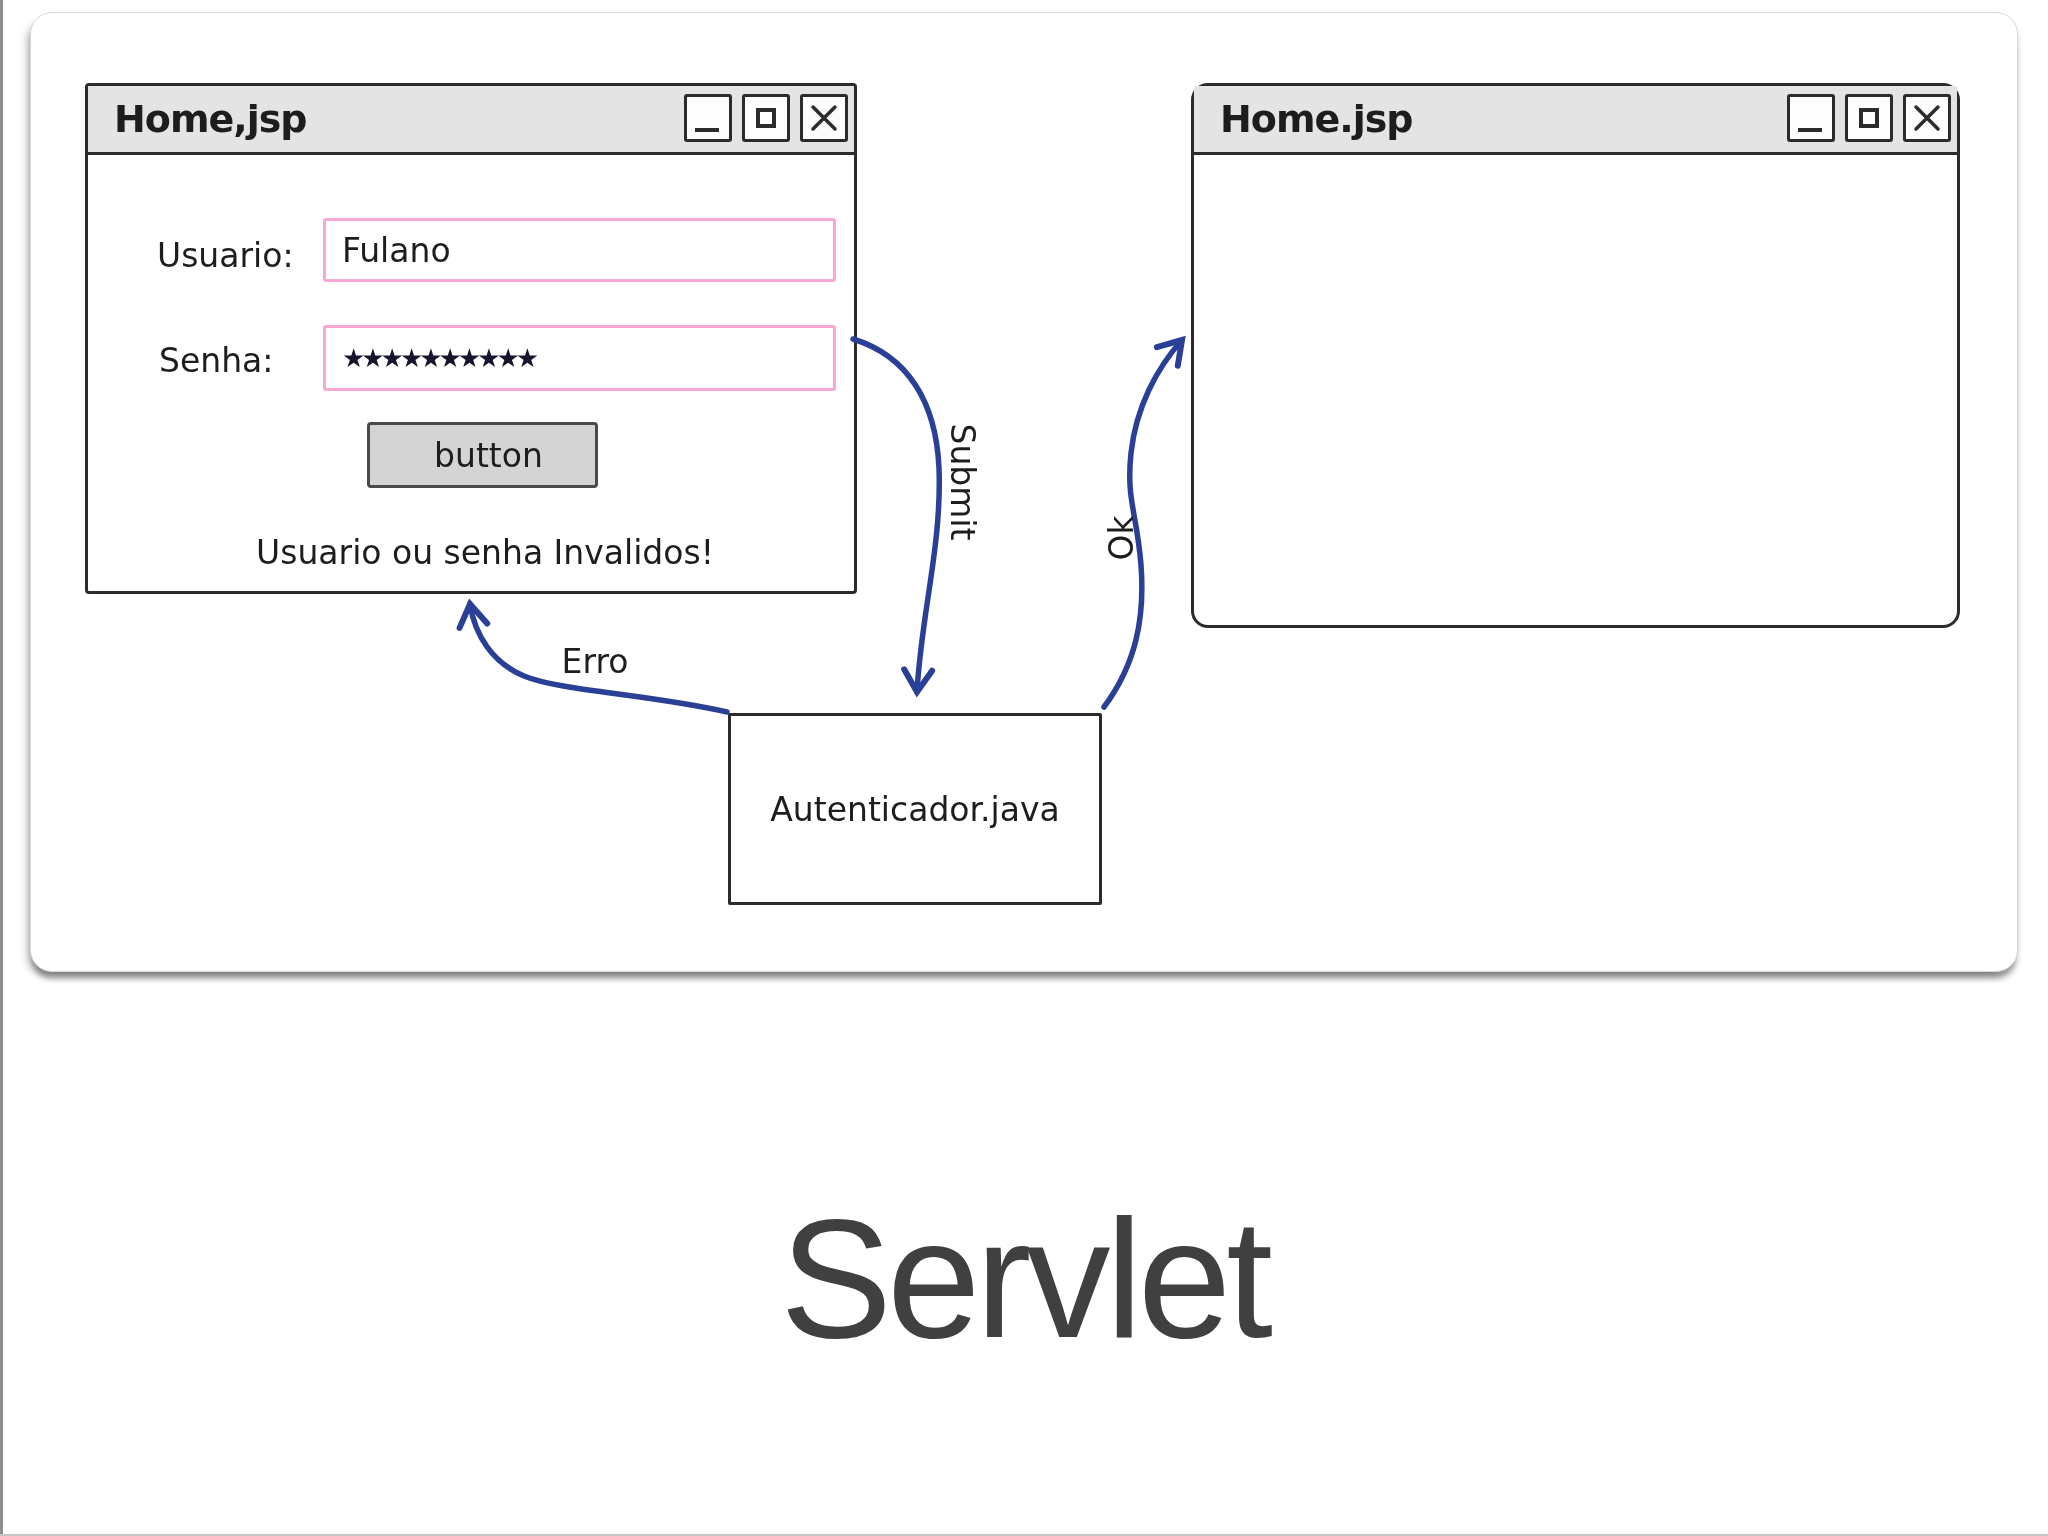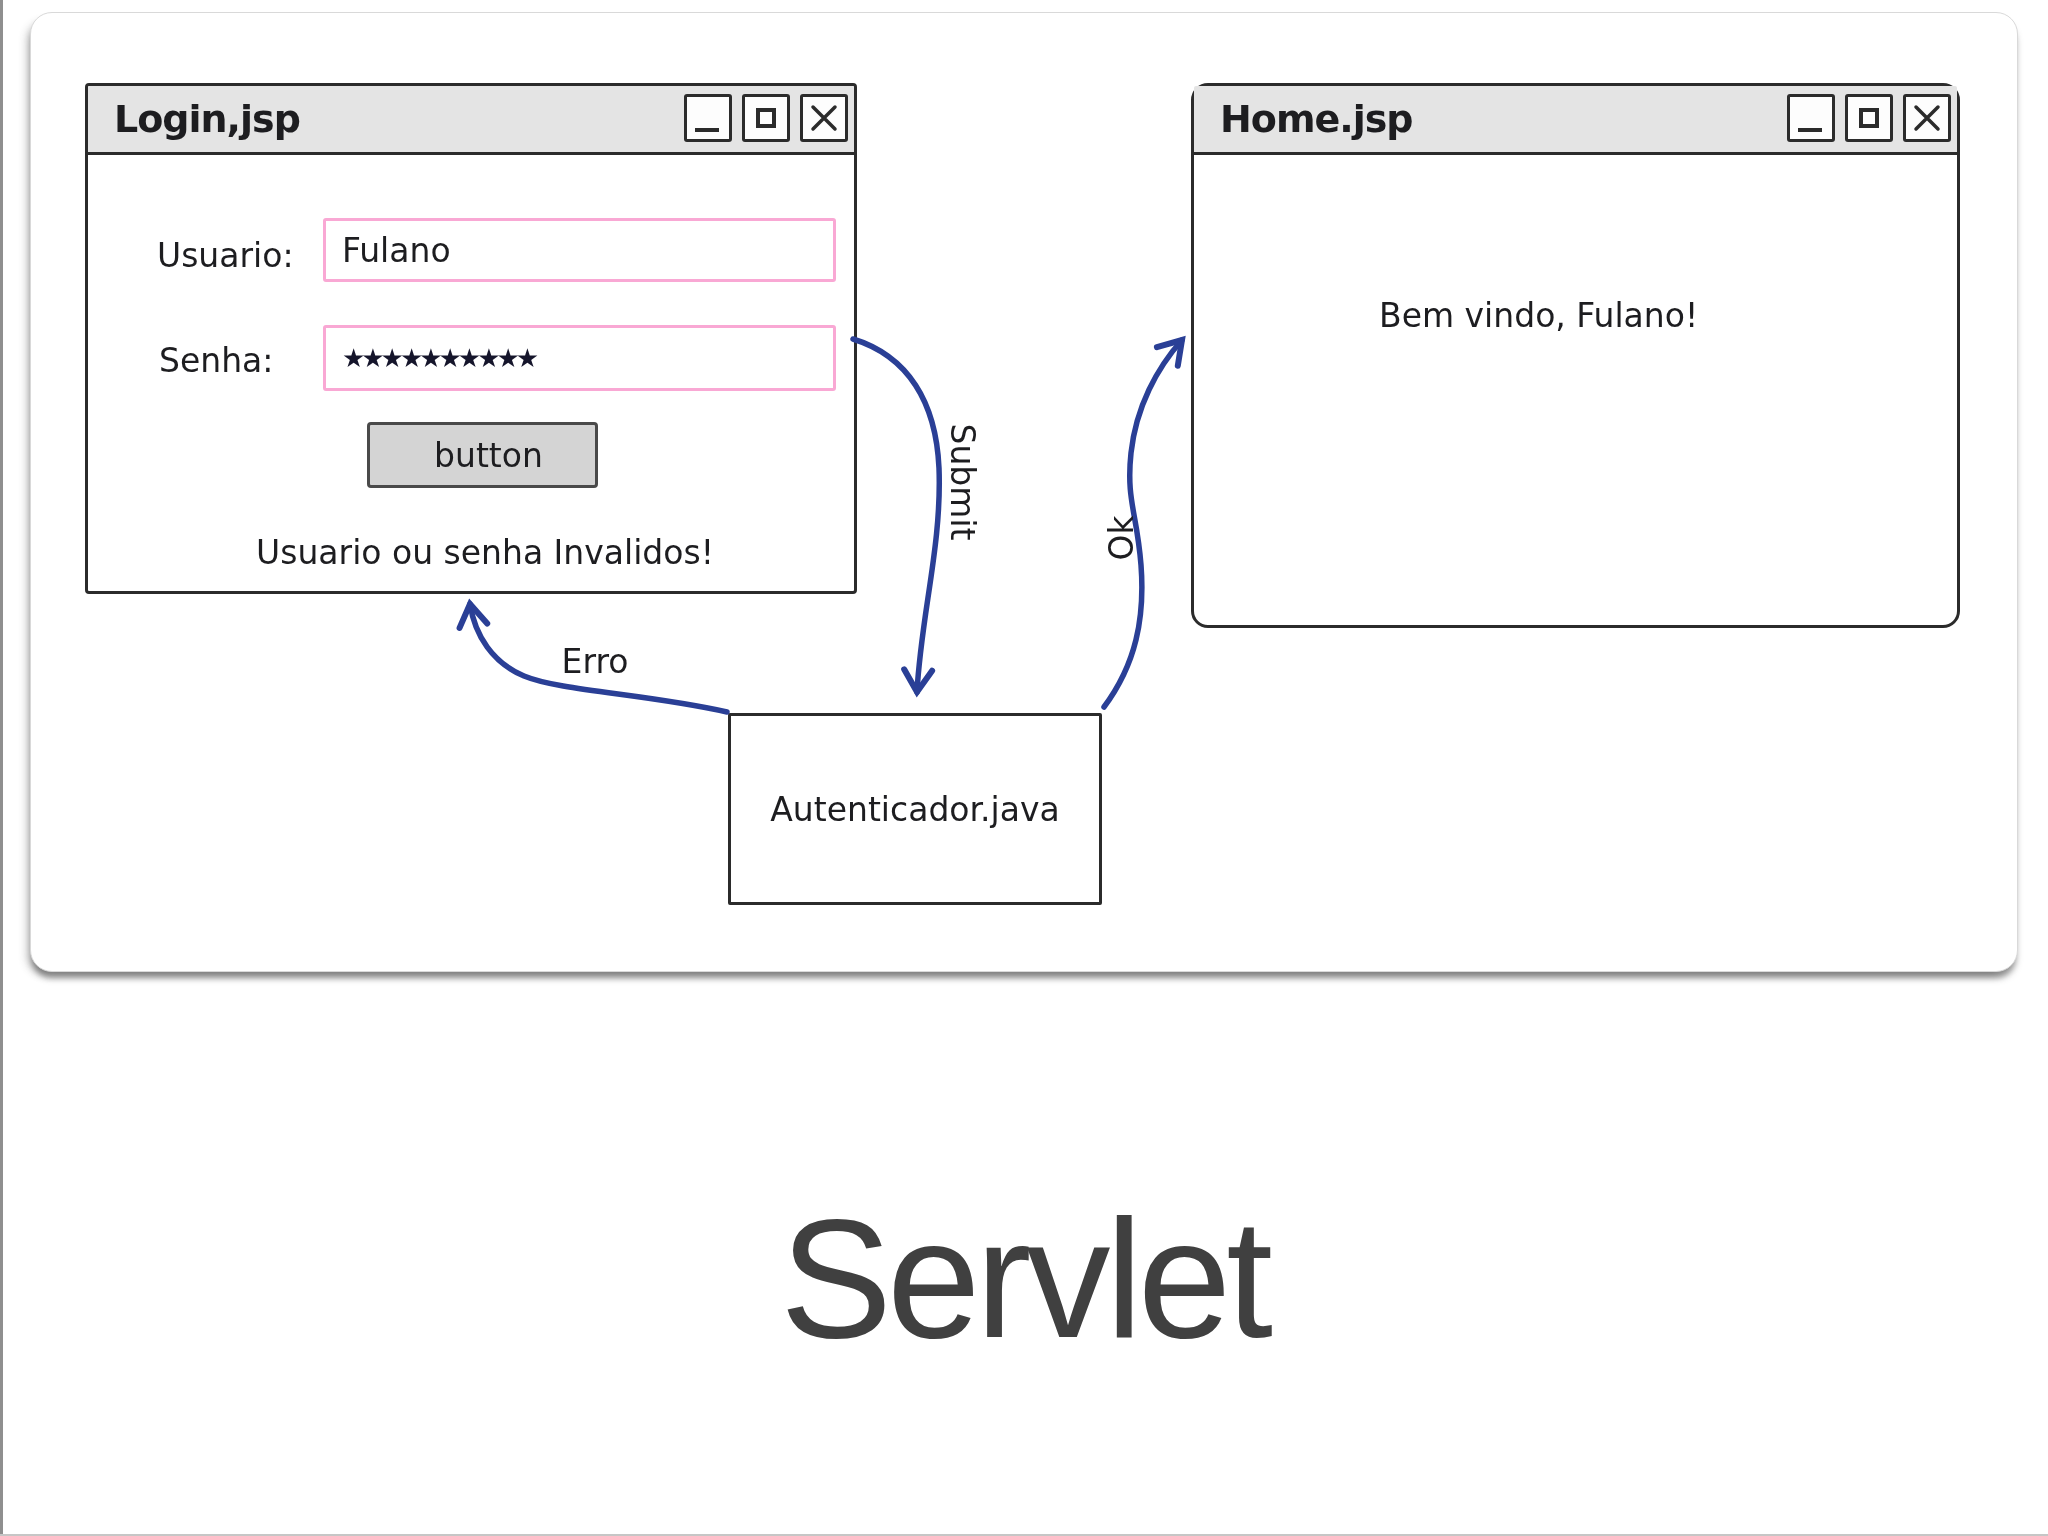"Login,jsp" div.win-title { text: Login,jsp -> Home,jsp }
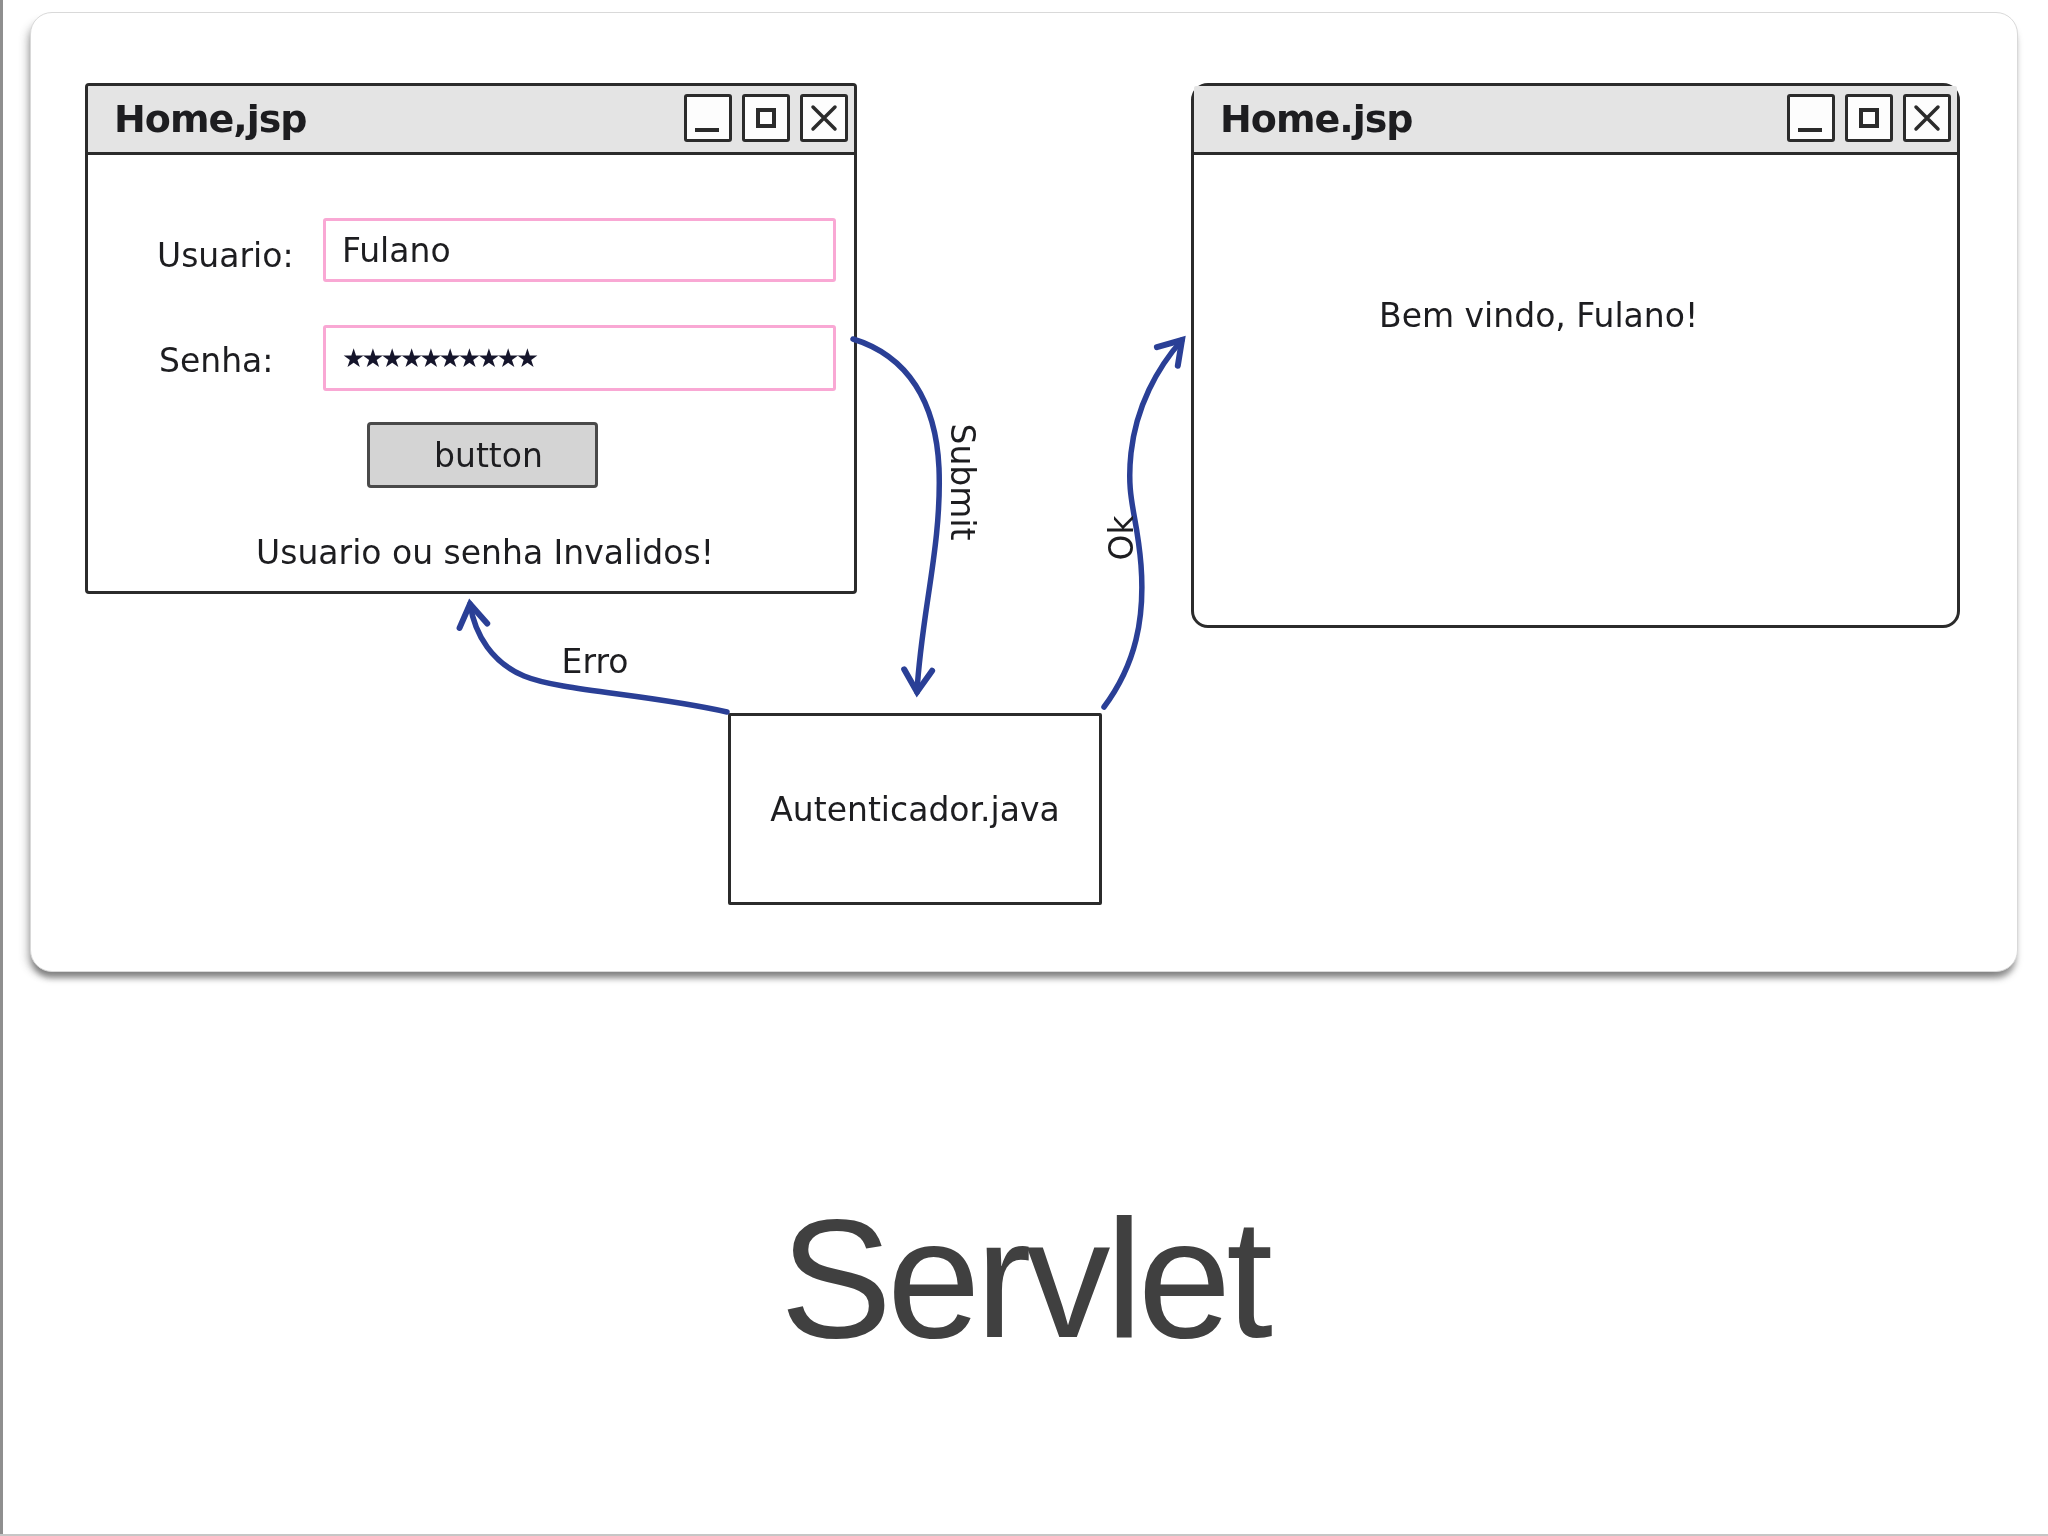"Bem vindo, Fulano!" div.welcome-line { html: <div>Bem vindo, Fulano!</div> -> none }
